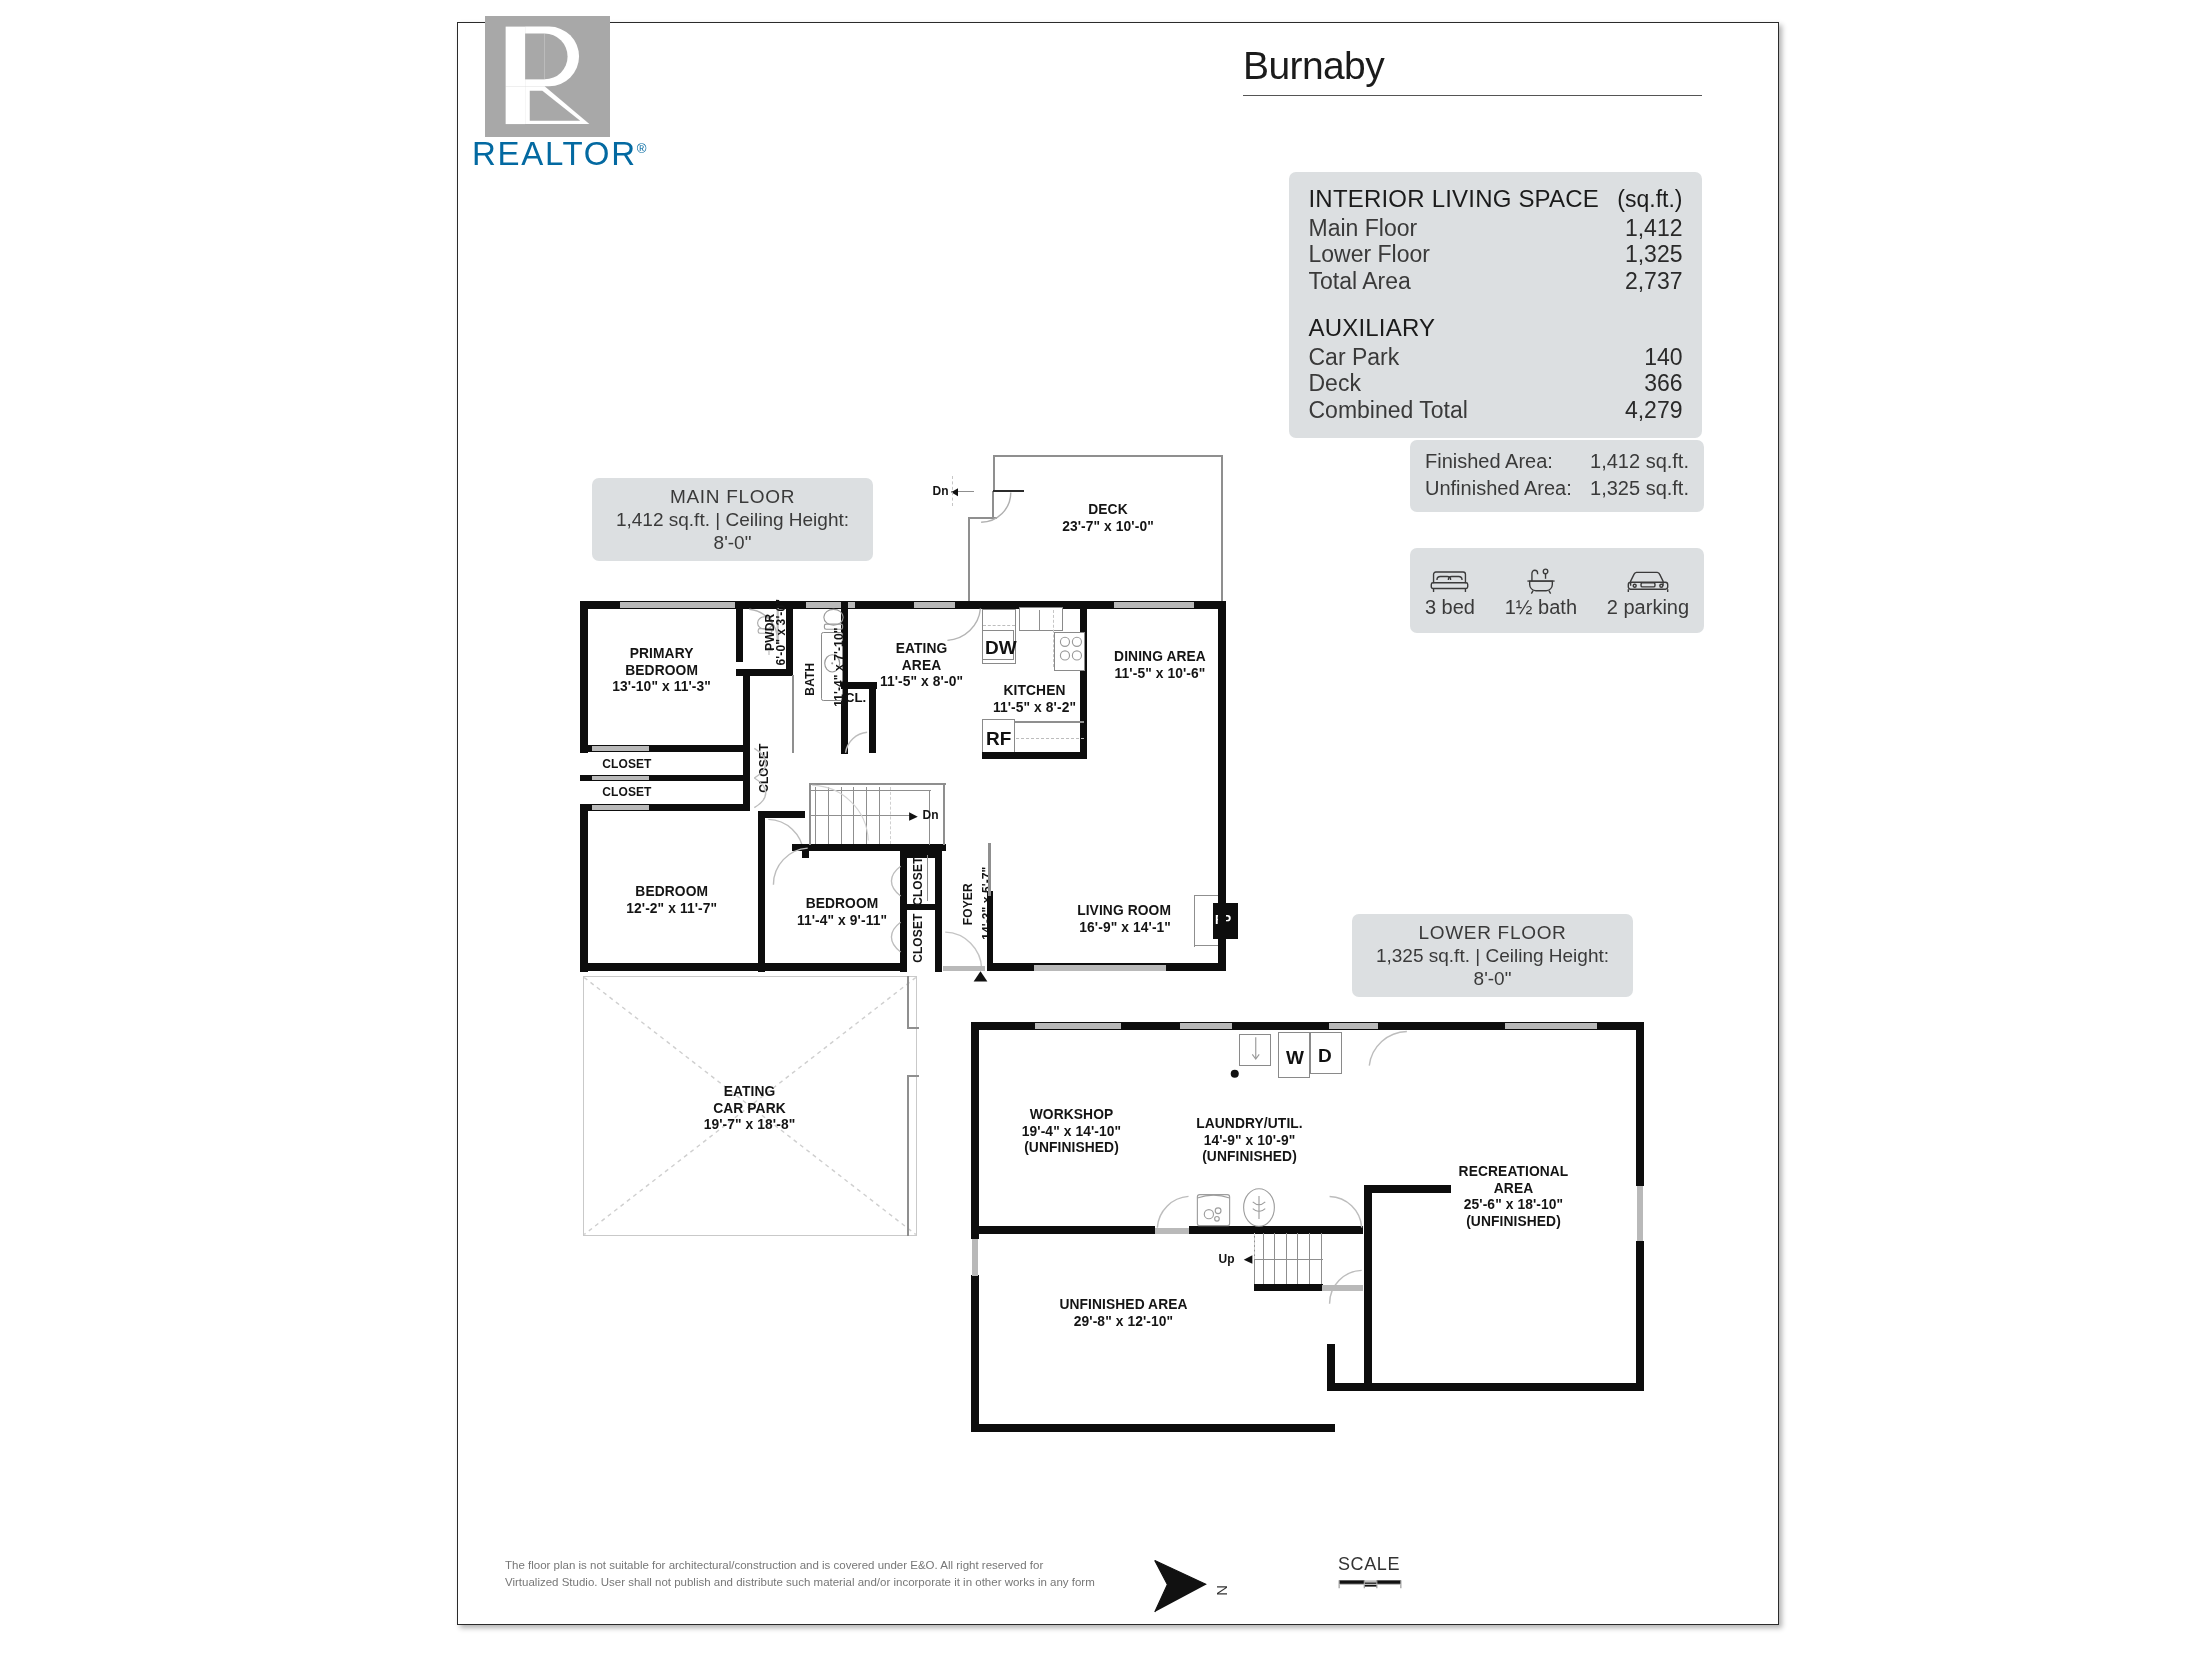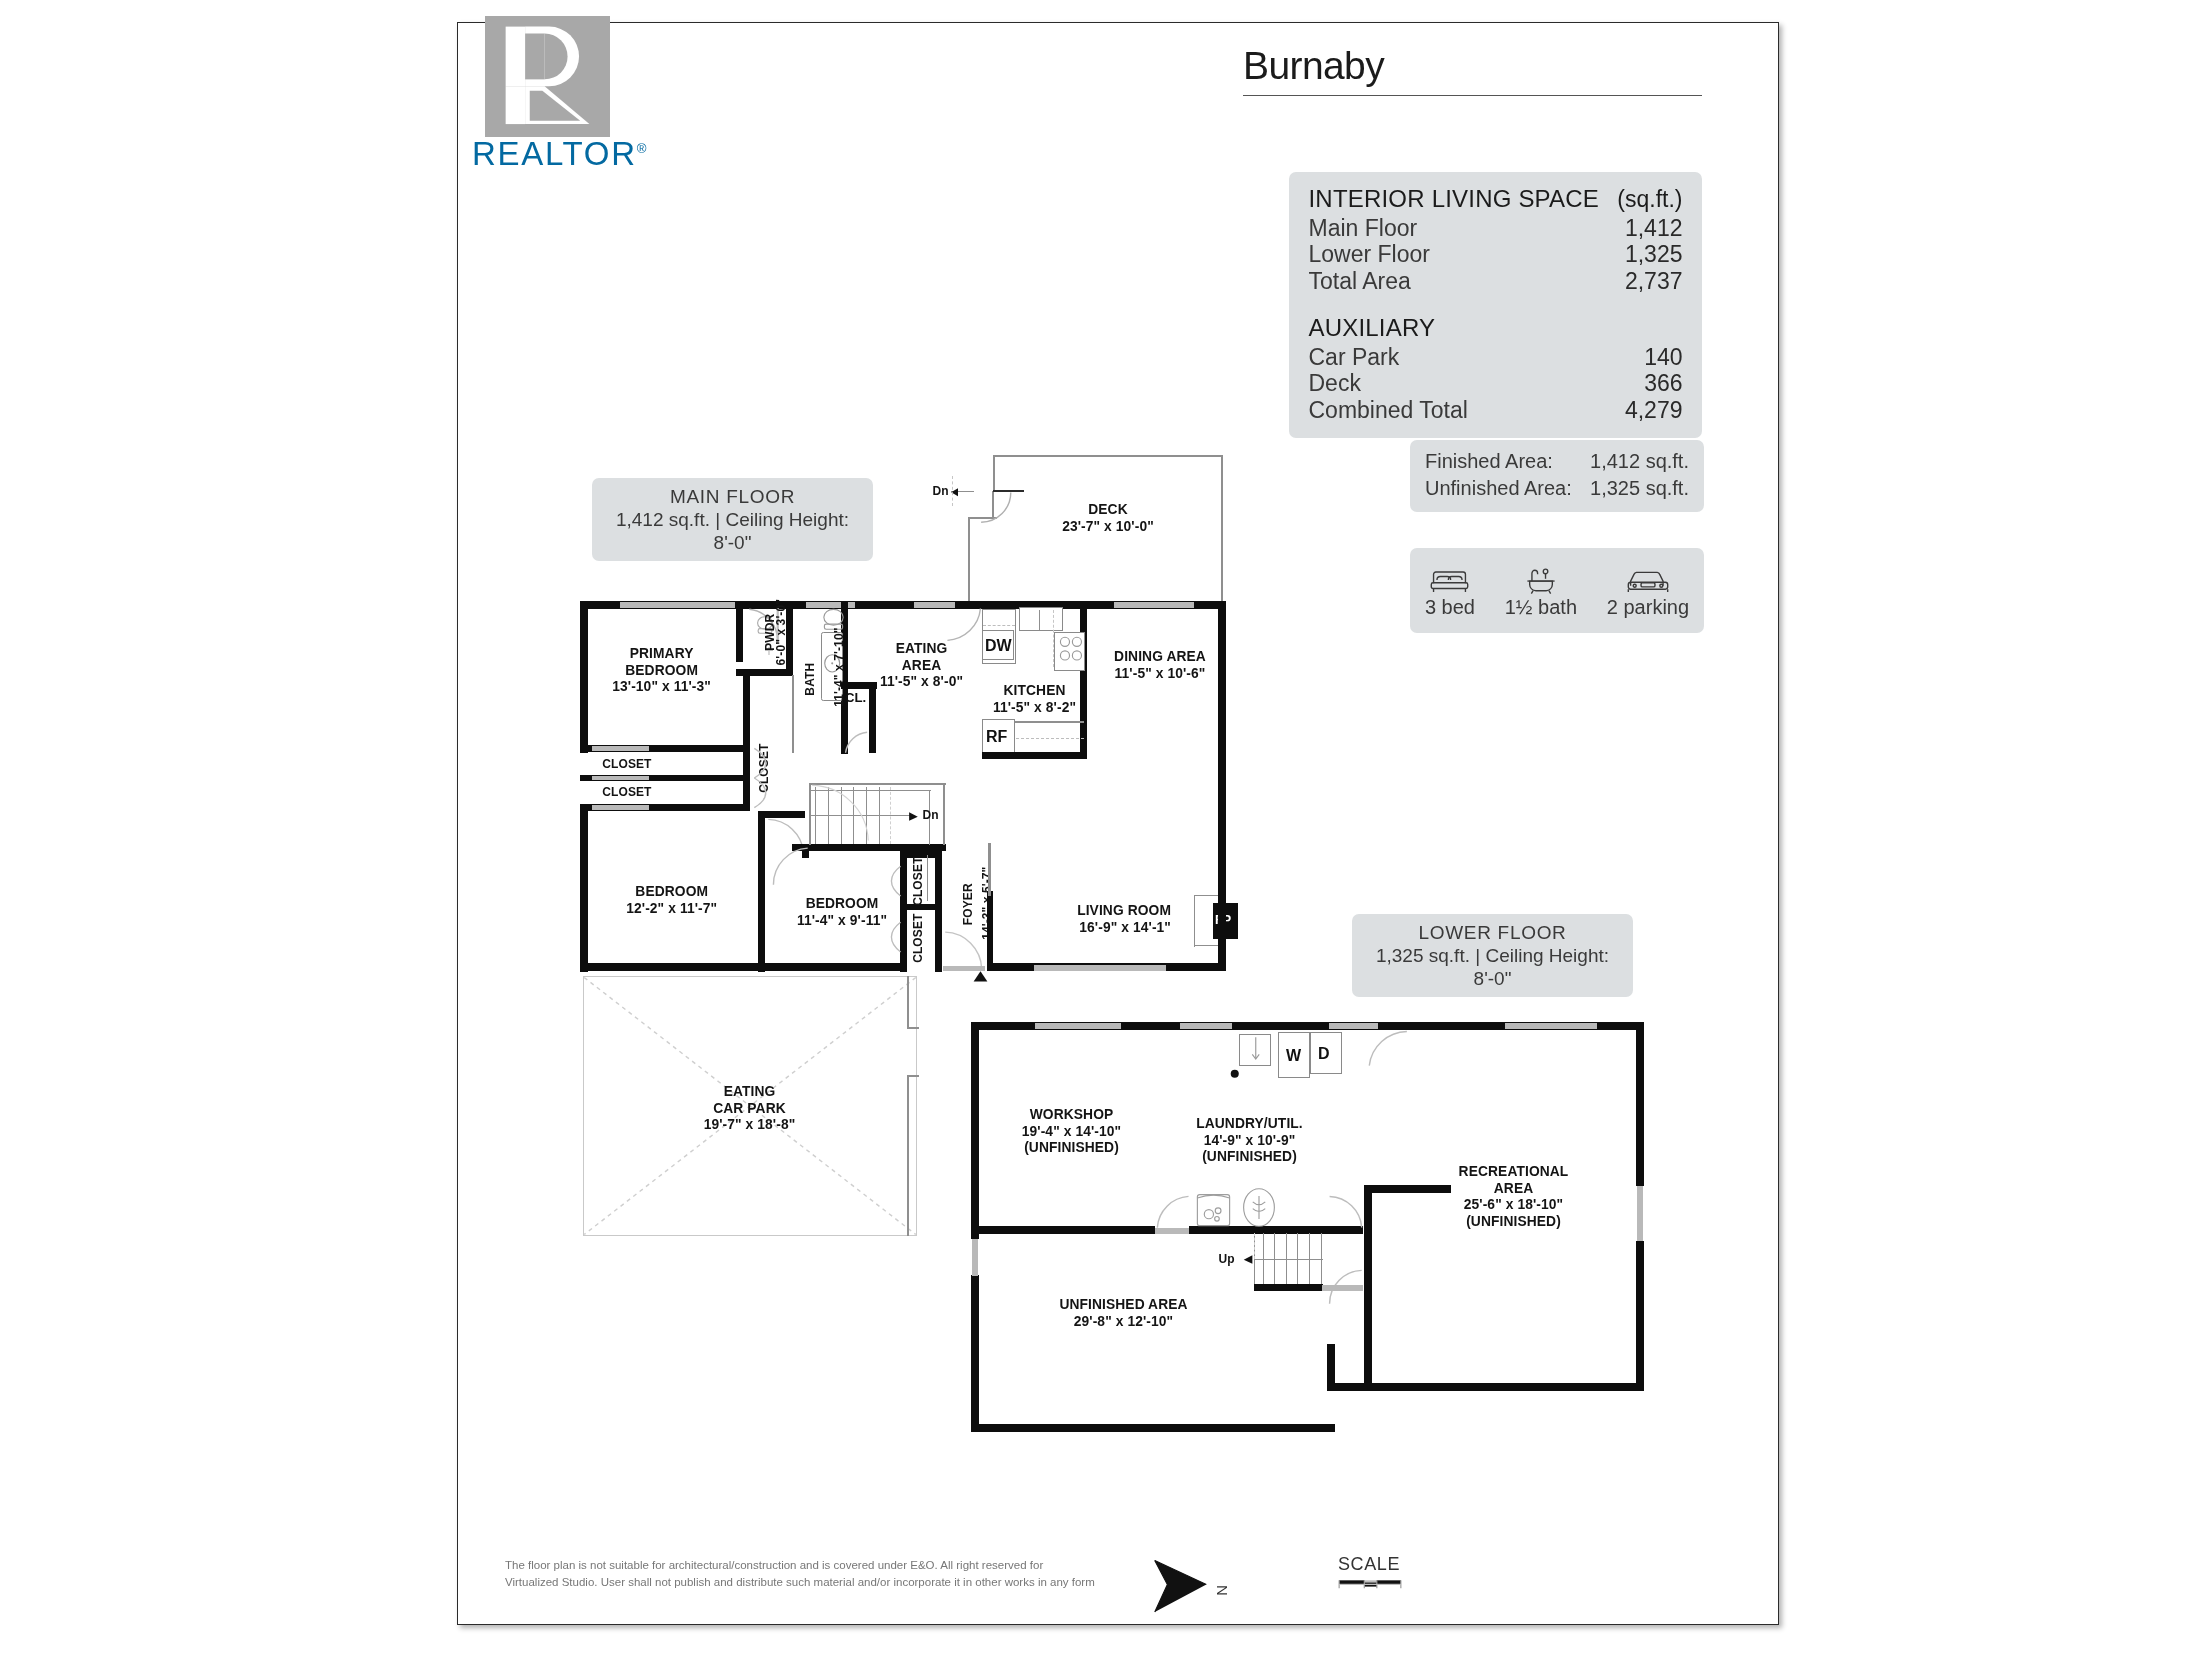"DW" .fixlbl { font-size: 16px -> 19px }
